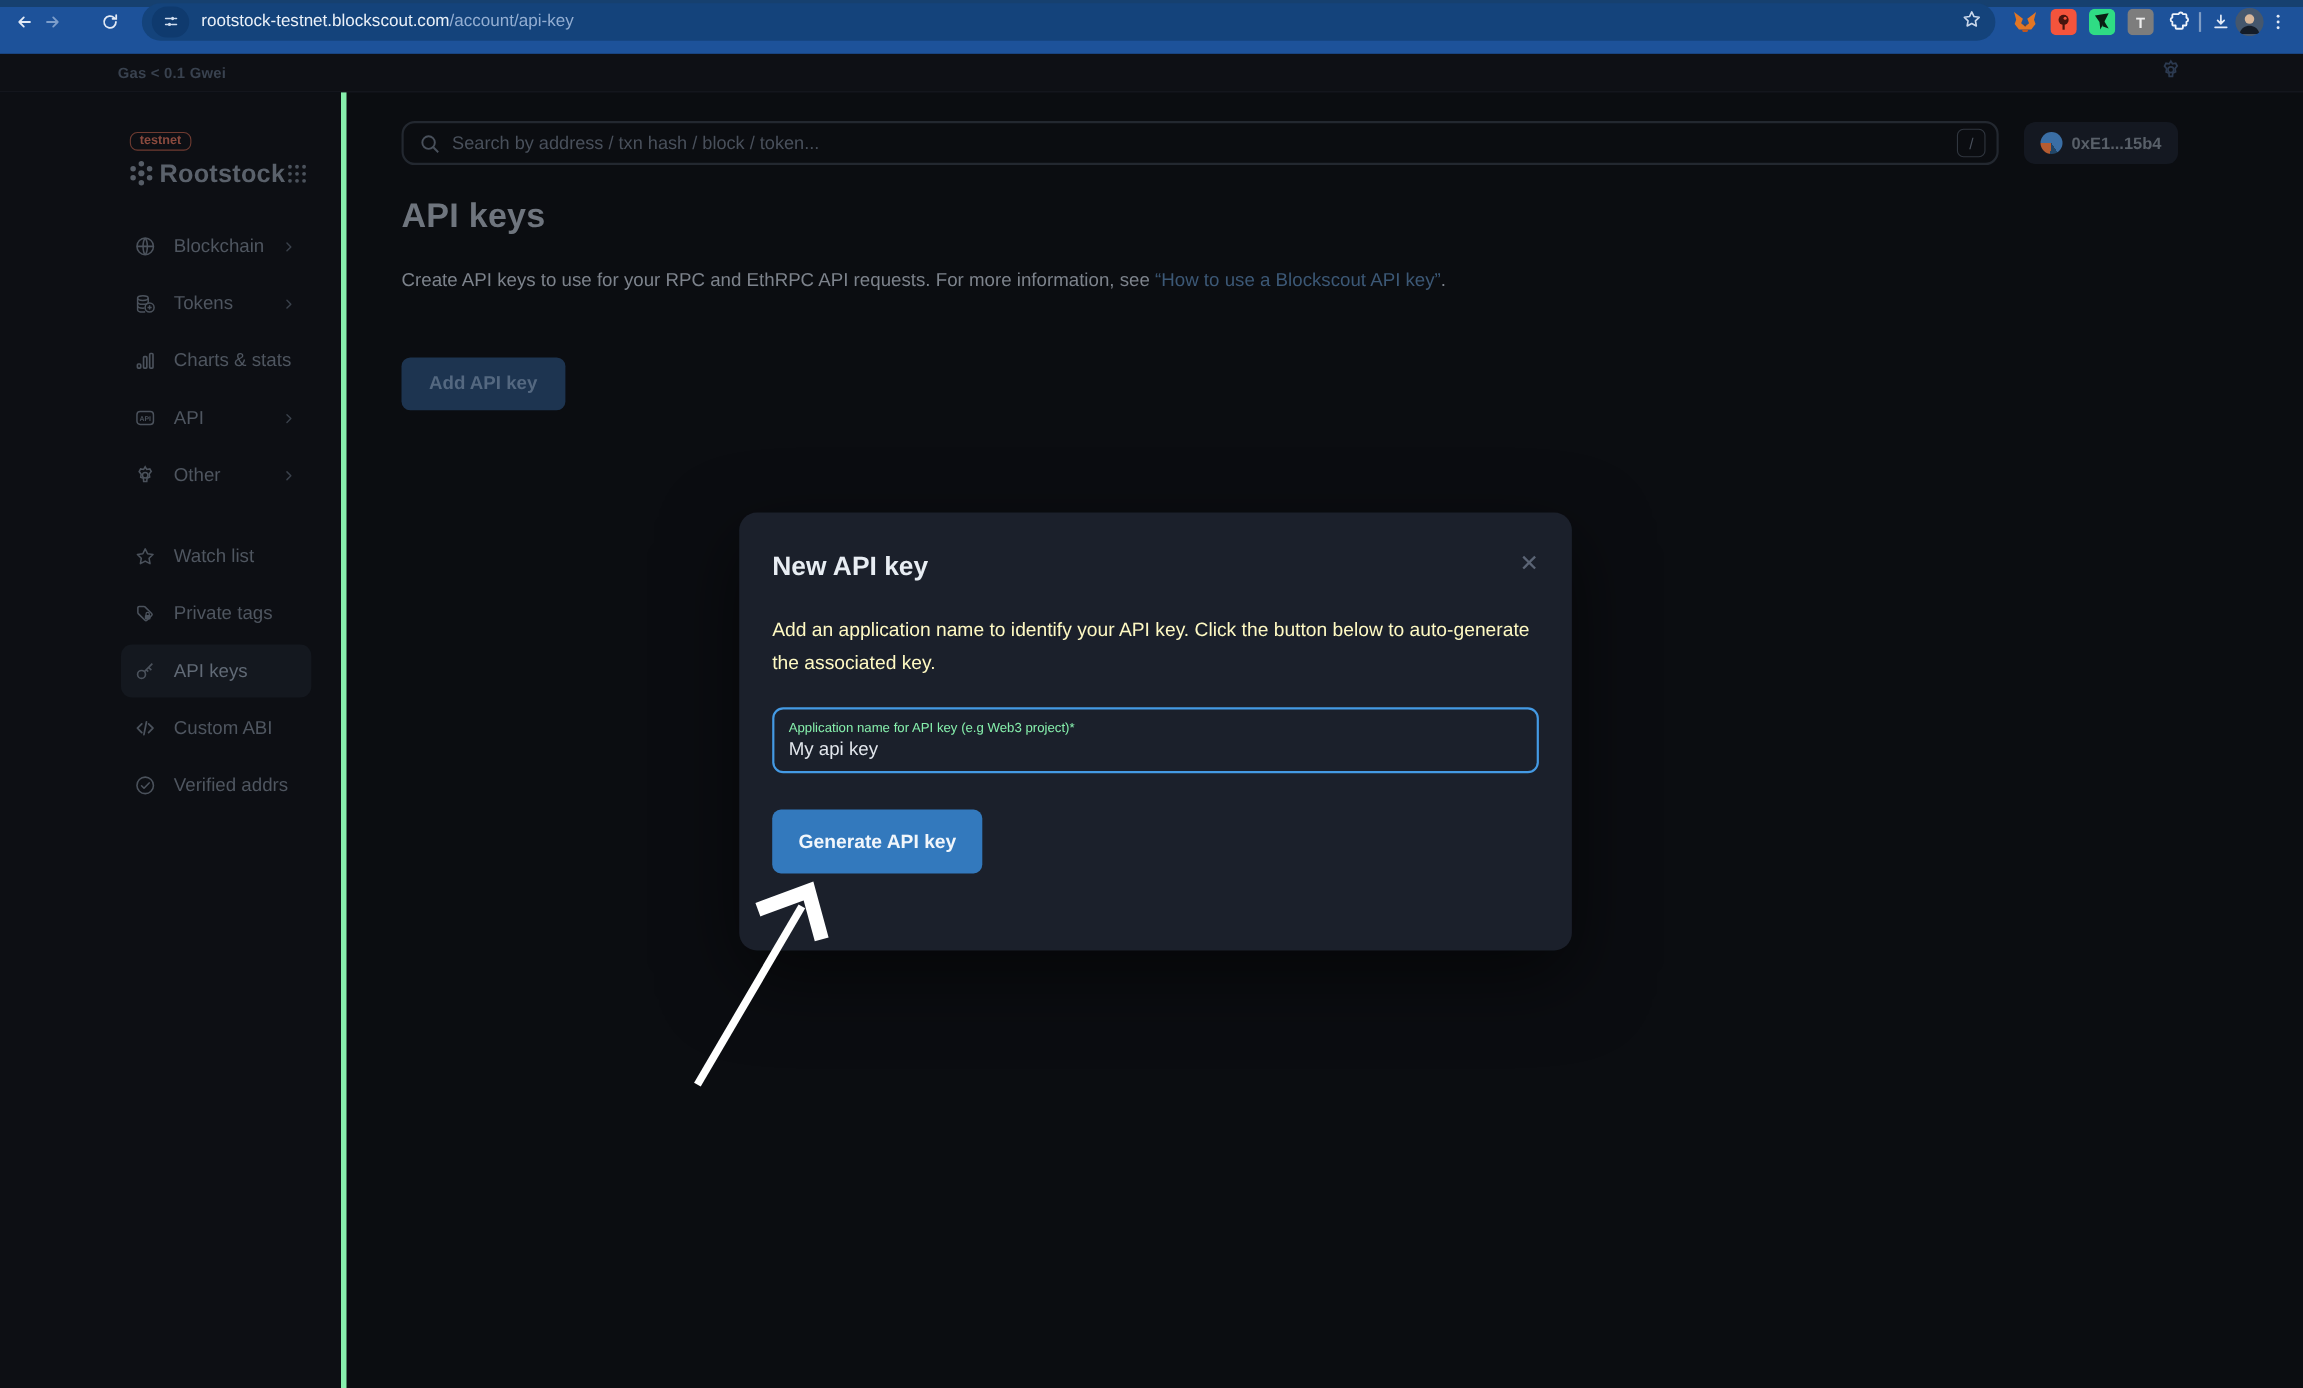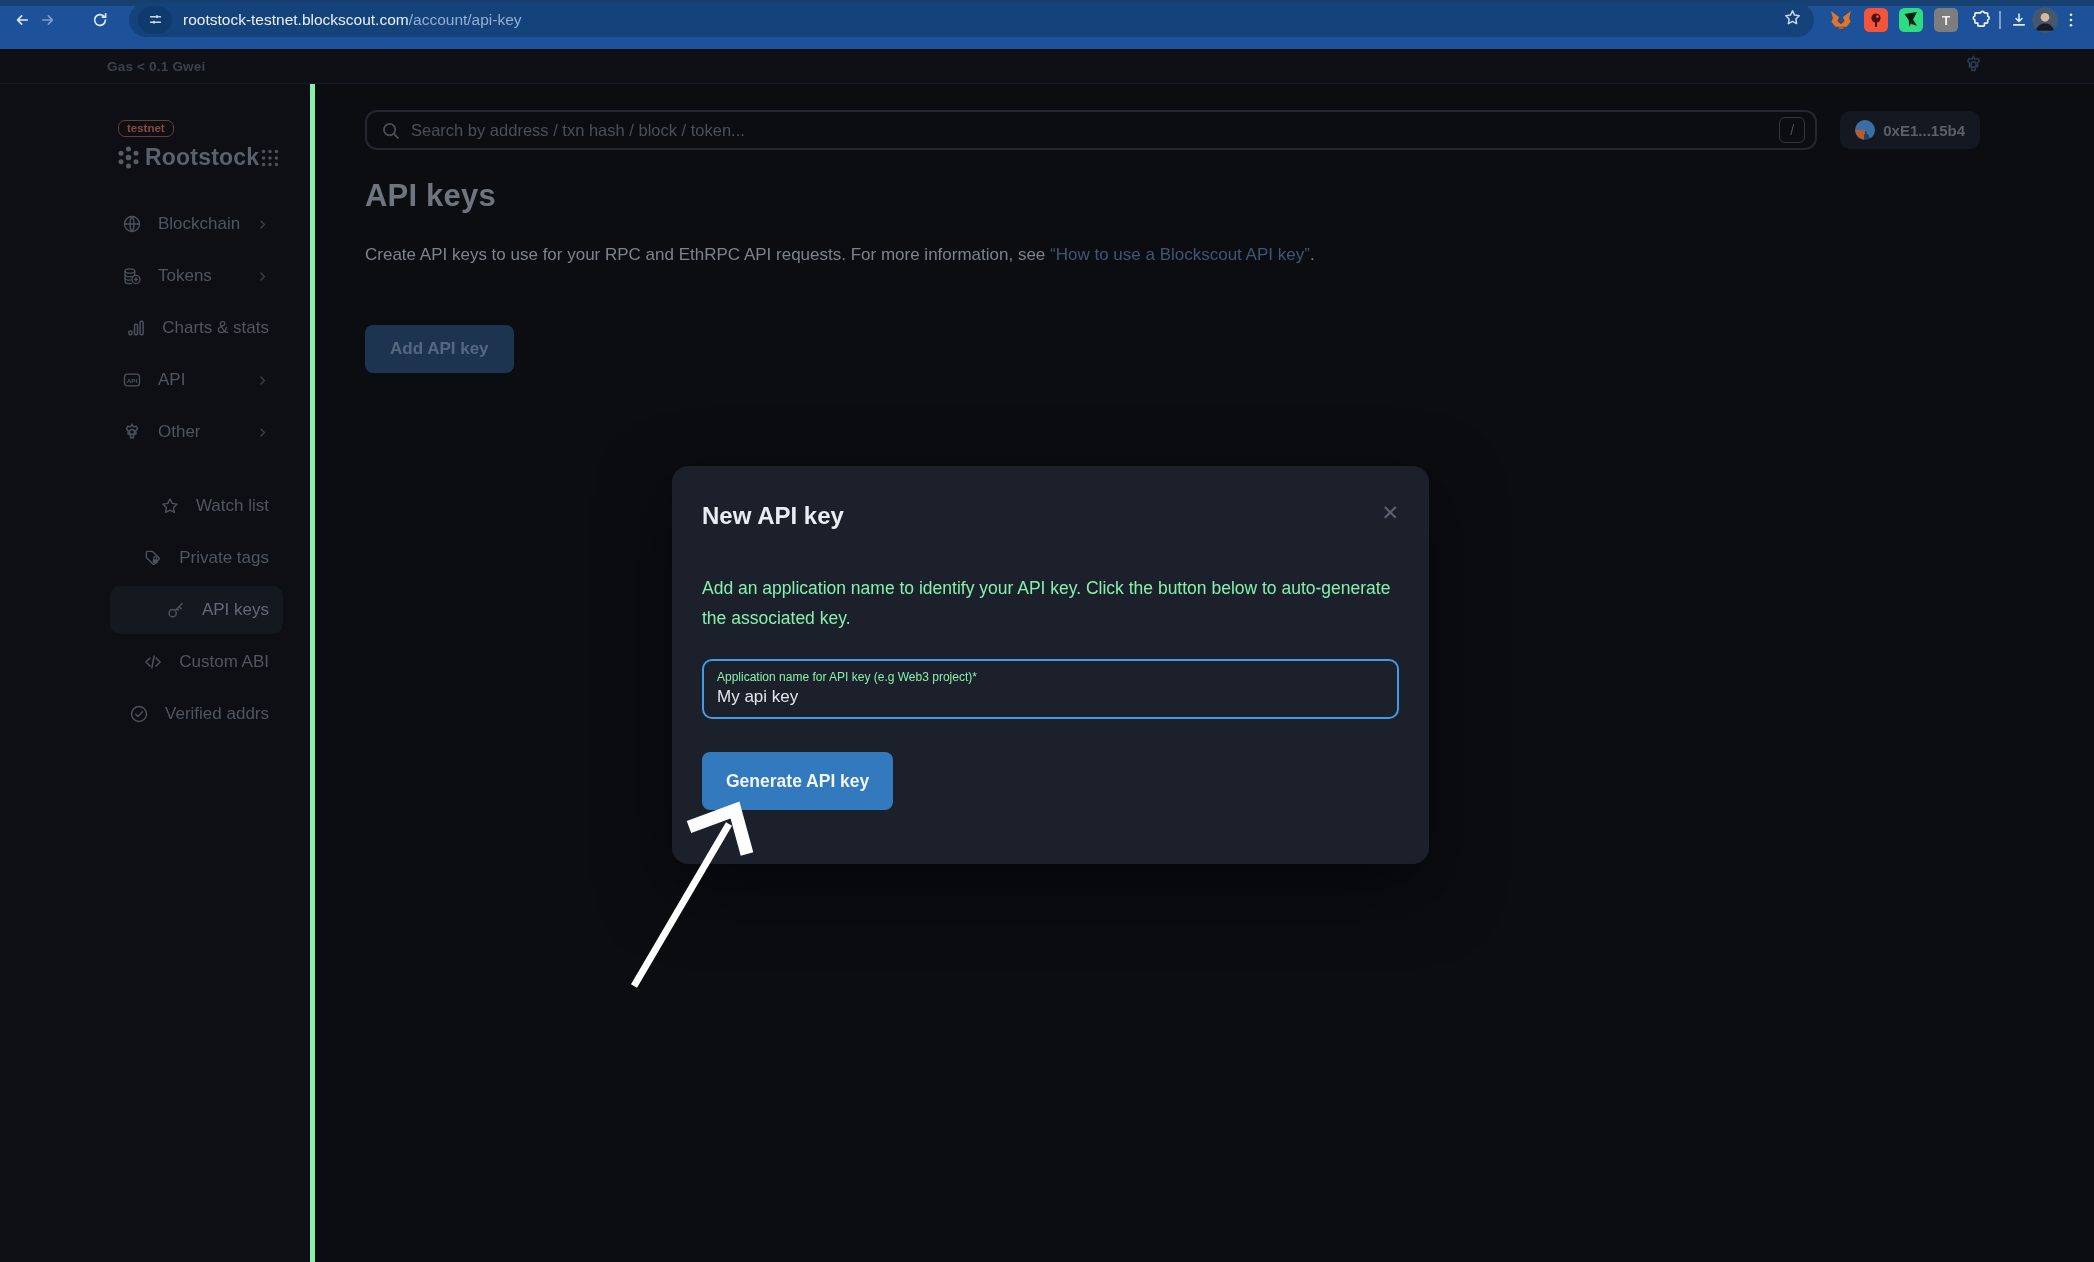"Blockchain" .nav-item { justify-content: flex-end -> none }
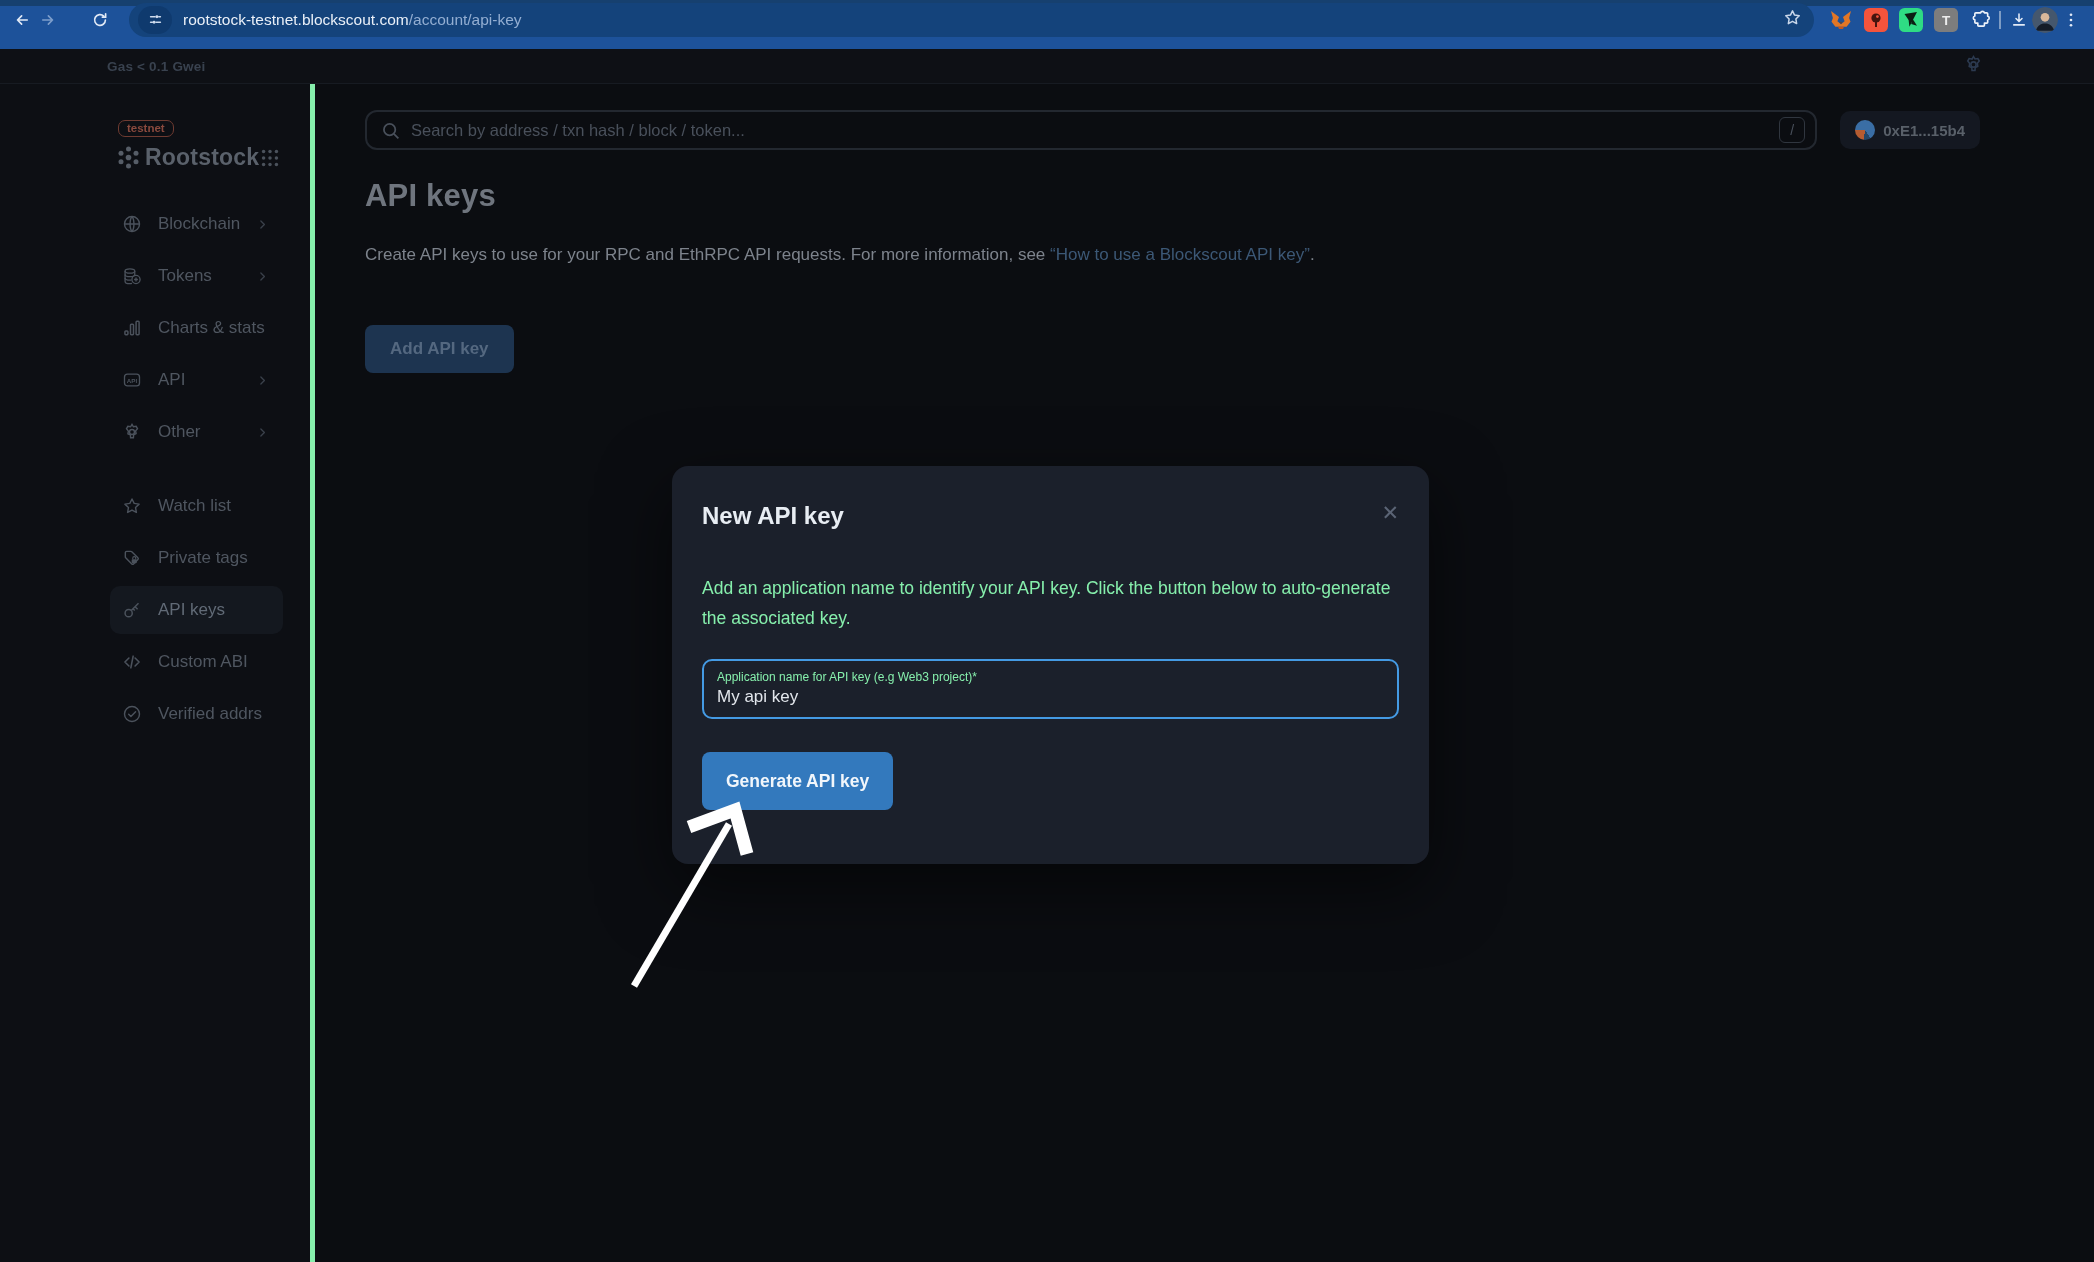"Add an application name to" .modal-body { color: #86efac -> #fef9c3; margin-top: 43px -> 27px }
